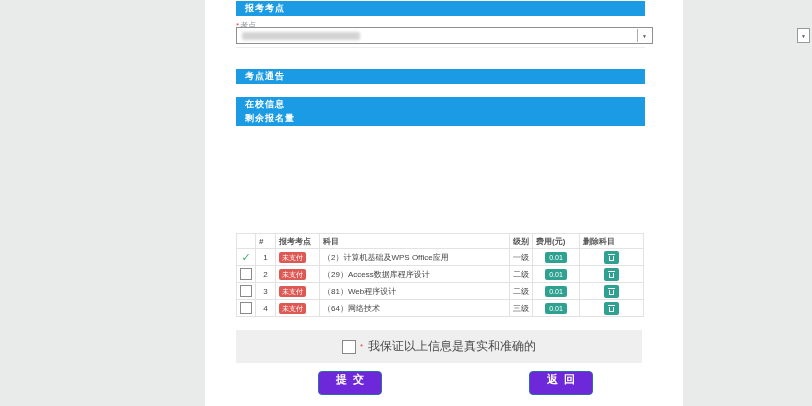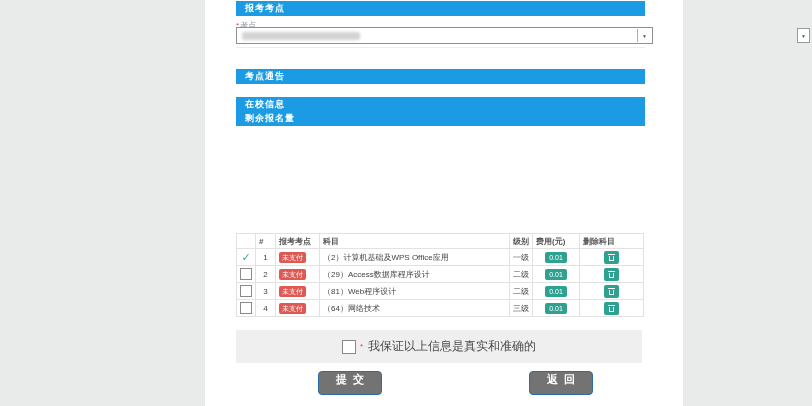"提交" .btn-blue { background: #737373 -> #6d28d9 }
